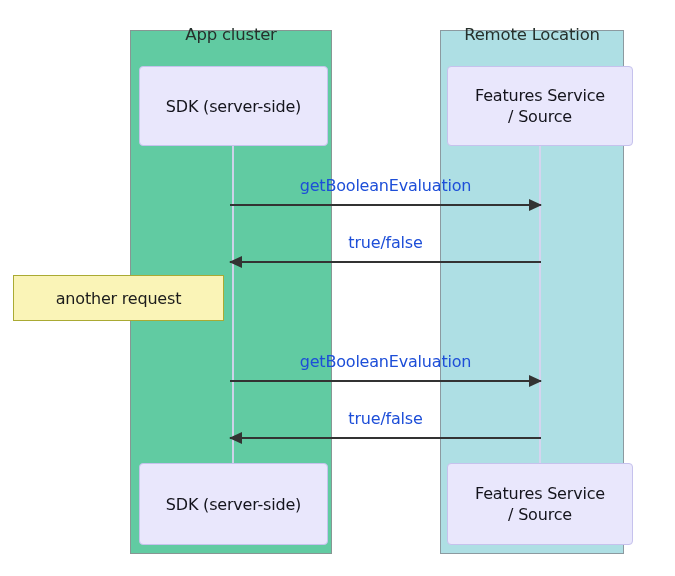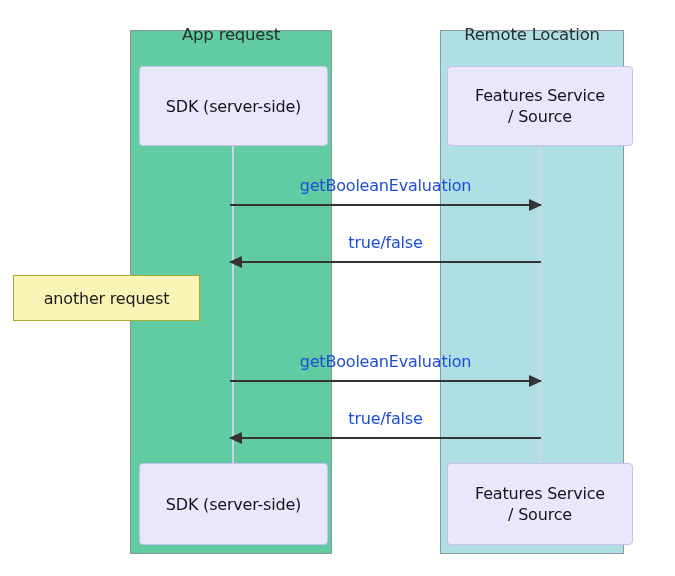"App request" div.group-label { text: request -> cluster }
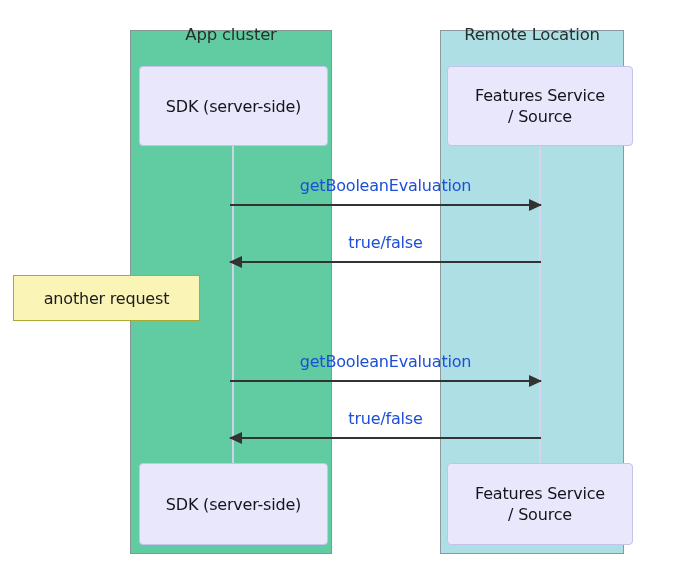"another request" .note { width: 187px -> 211px }
